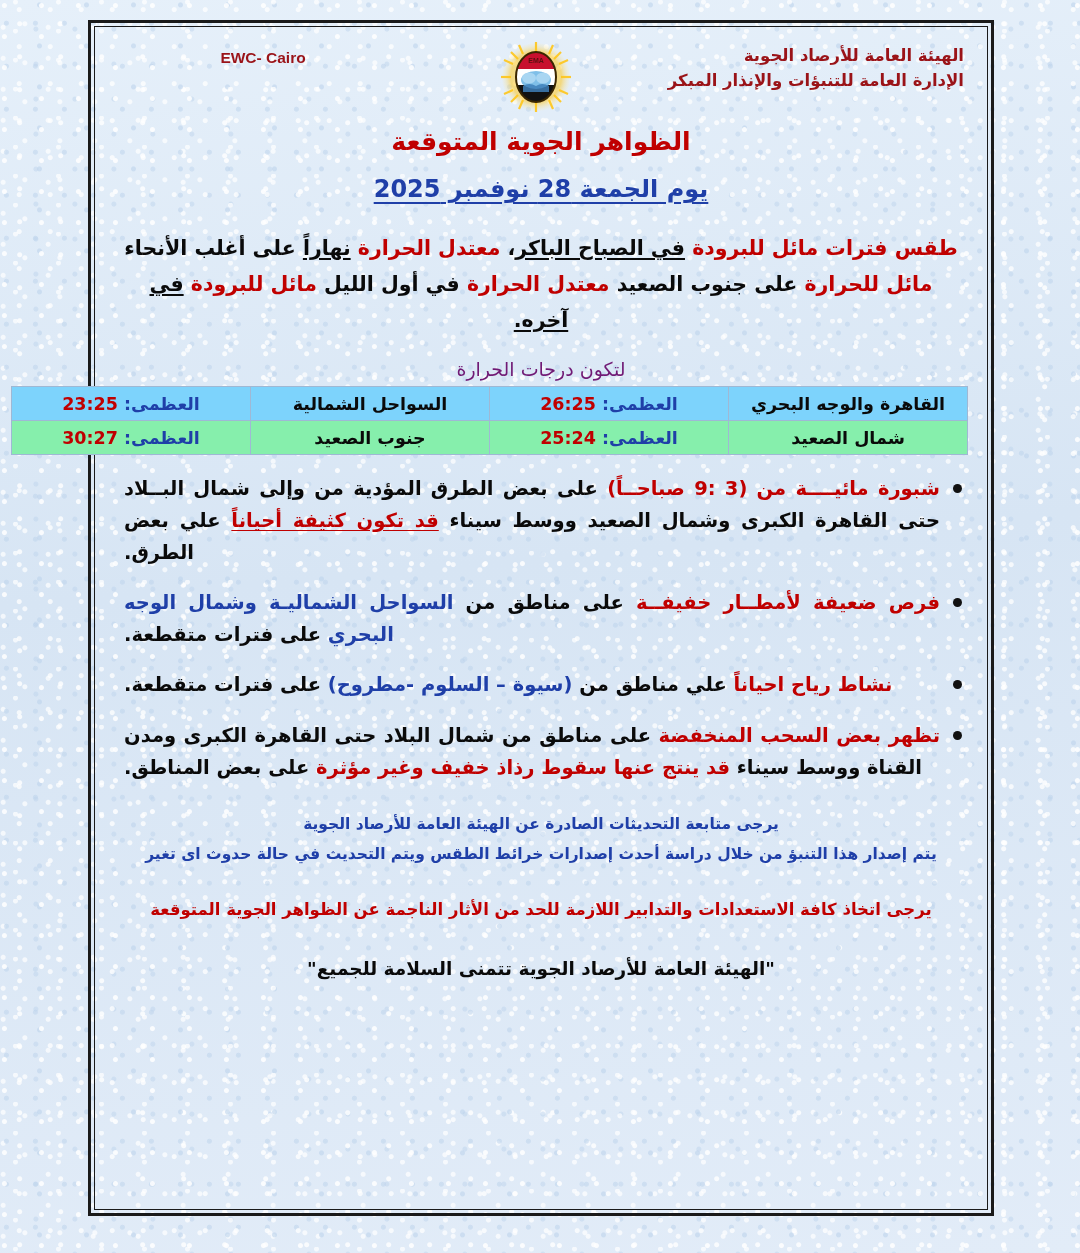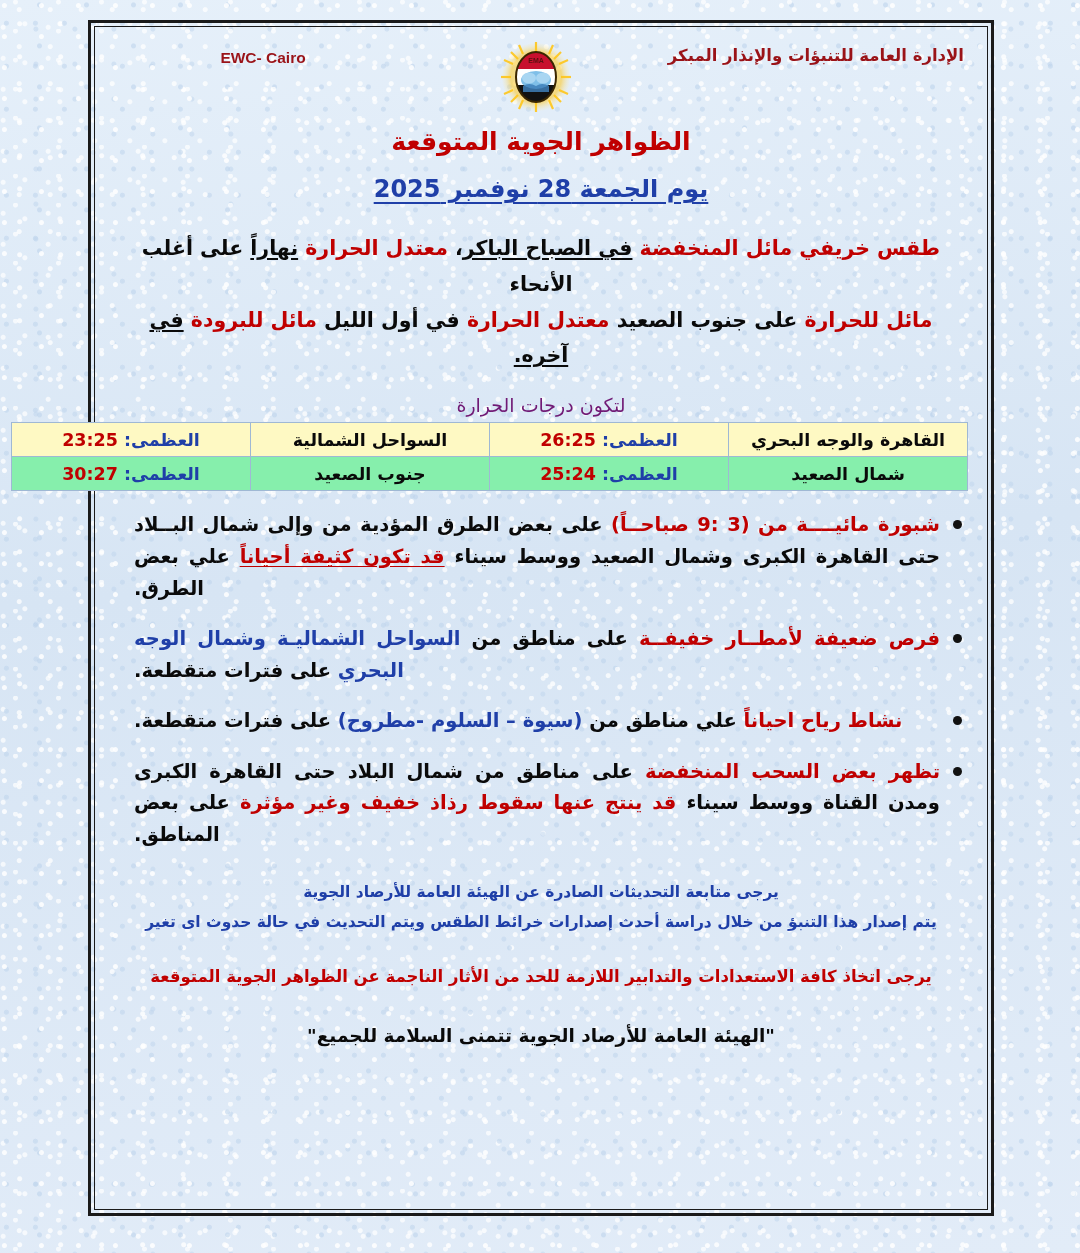"الهيئة العامة للأرصاد الجوية" div { html: none -> <div>الهيئة العامة للأرصاد الجوية</div> }
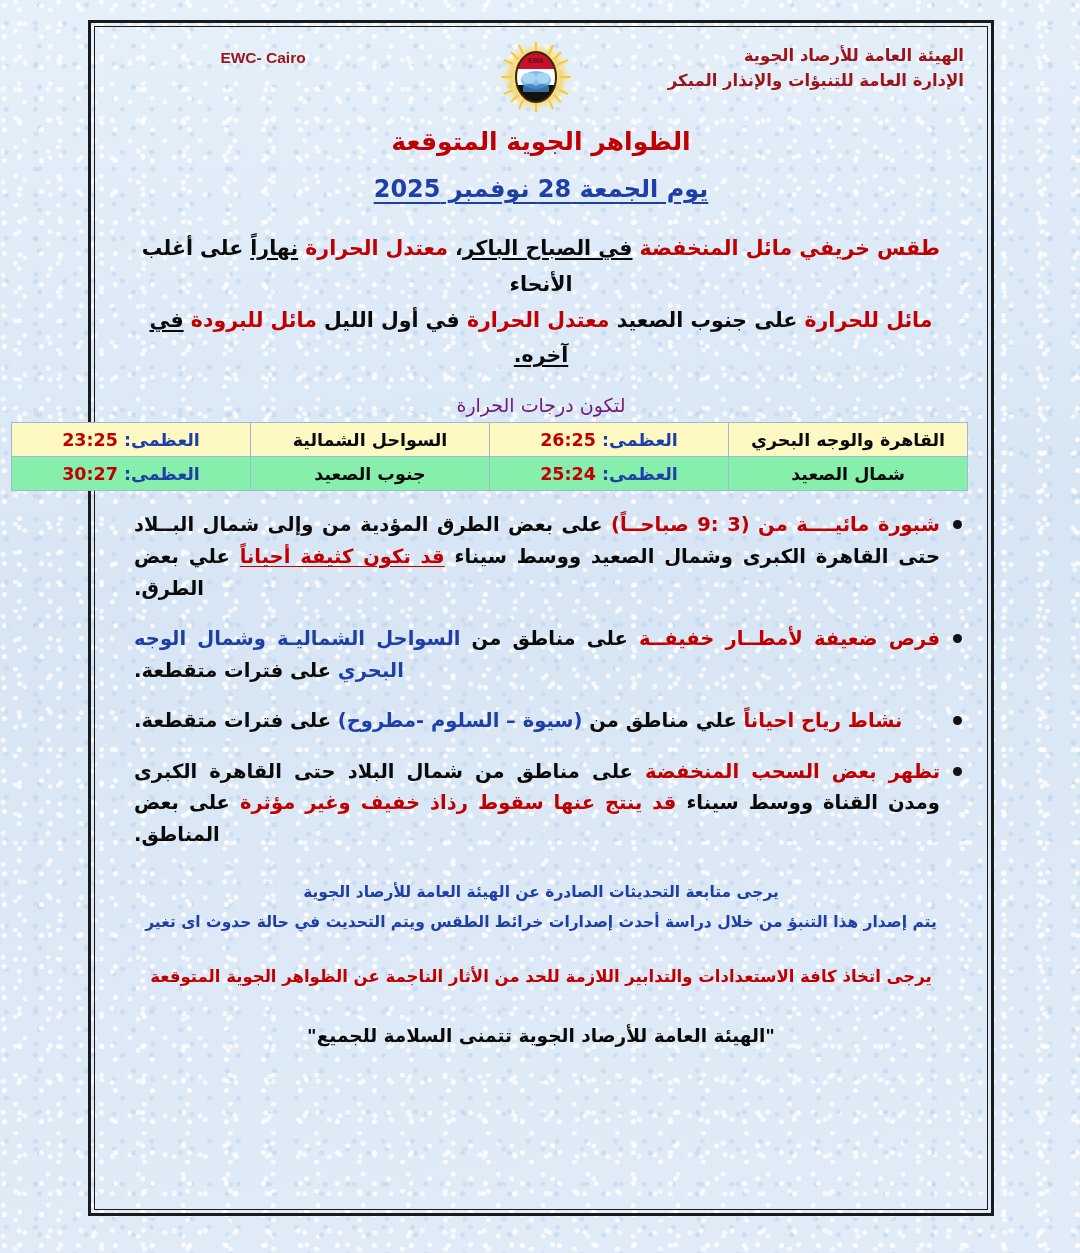"طقس خريفي مائل المنخفضة" span.r { text: خريفي مائل المنخفضة -> فترات مائل للبرودة }
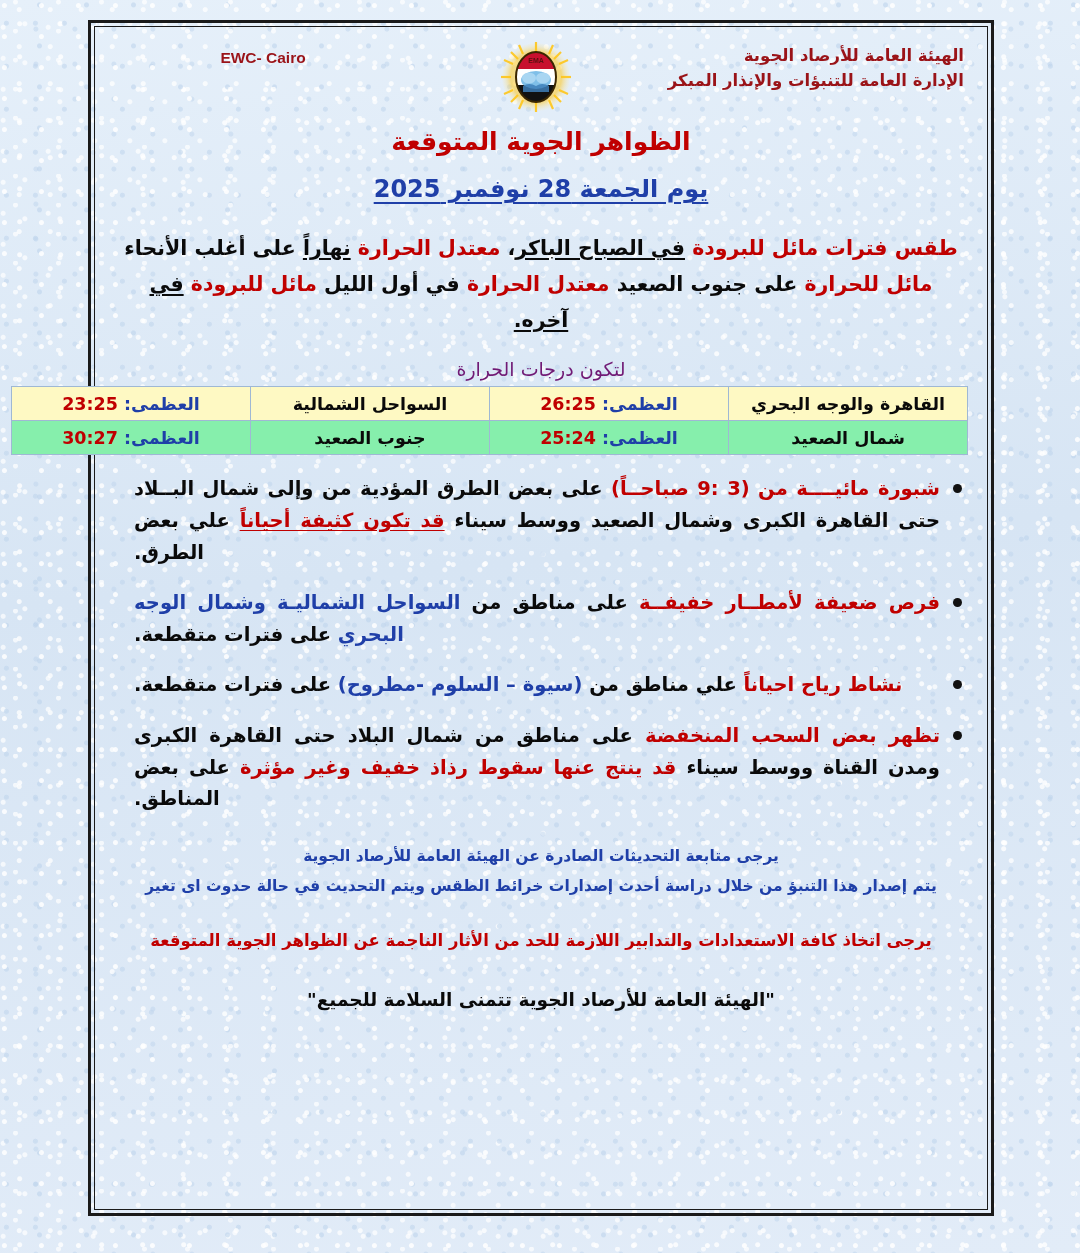"العظمى: 23:25" tr.row-a td { background: #fef9c3 -> #7dd3fc }
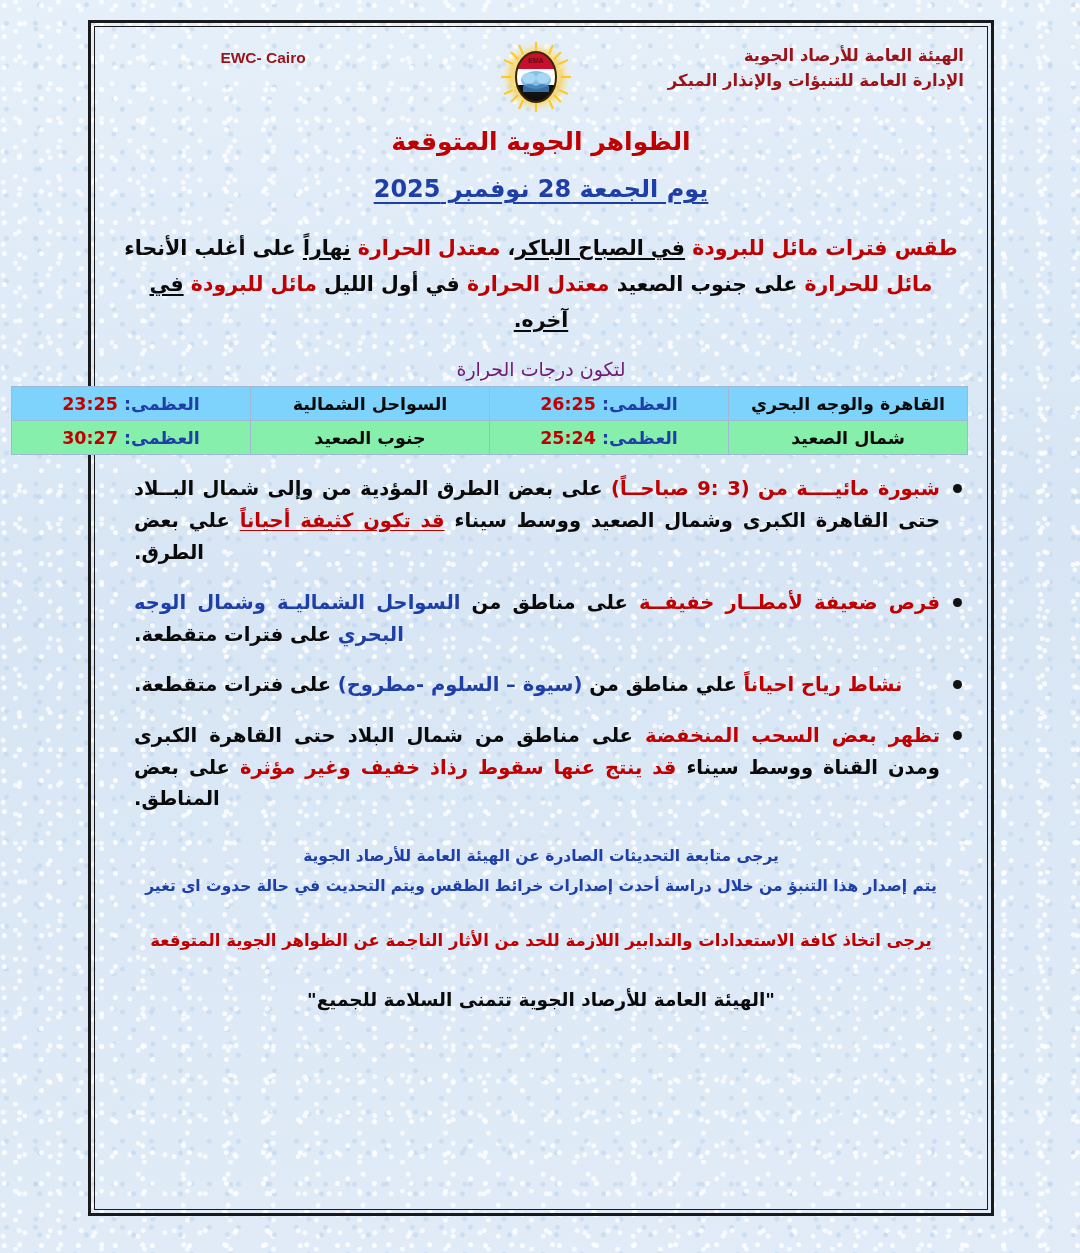"شبورة مائيــــة من (3 :9" ul.bullets { margin: 18px 2px 0 20px -> 18px 2px 0 10px }
